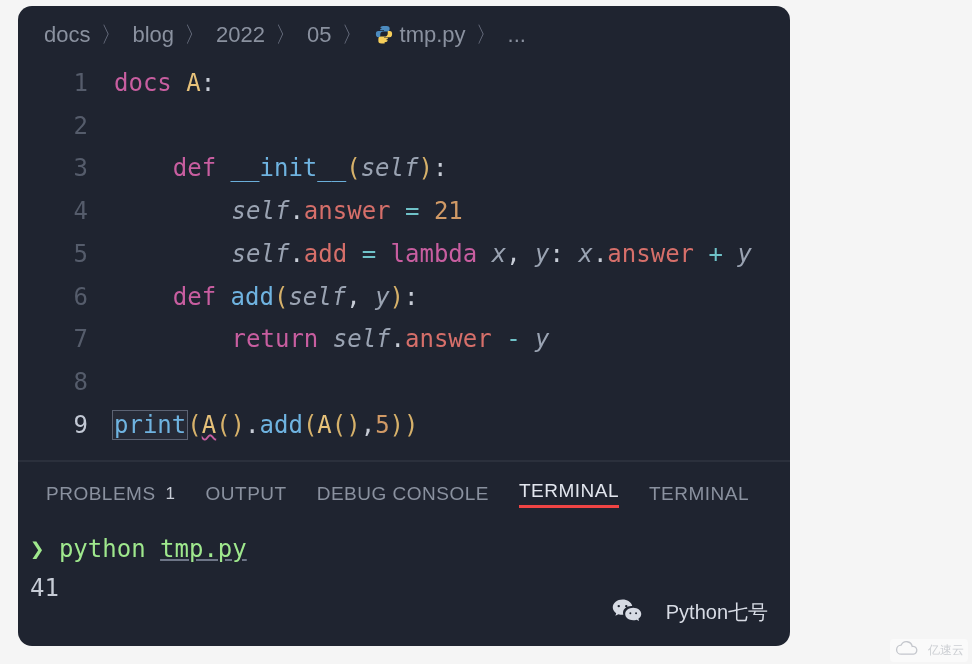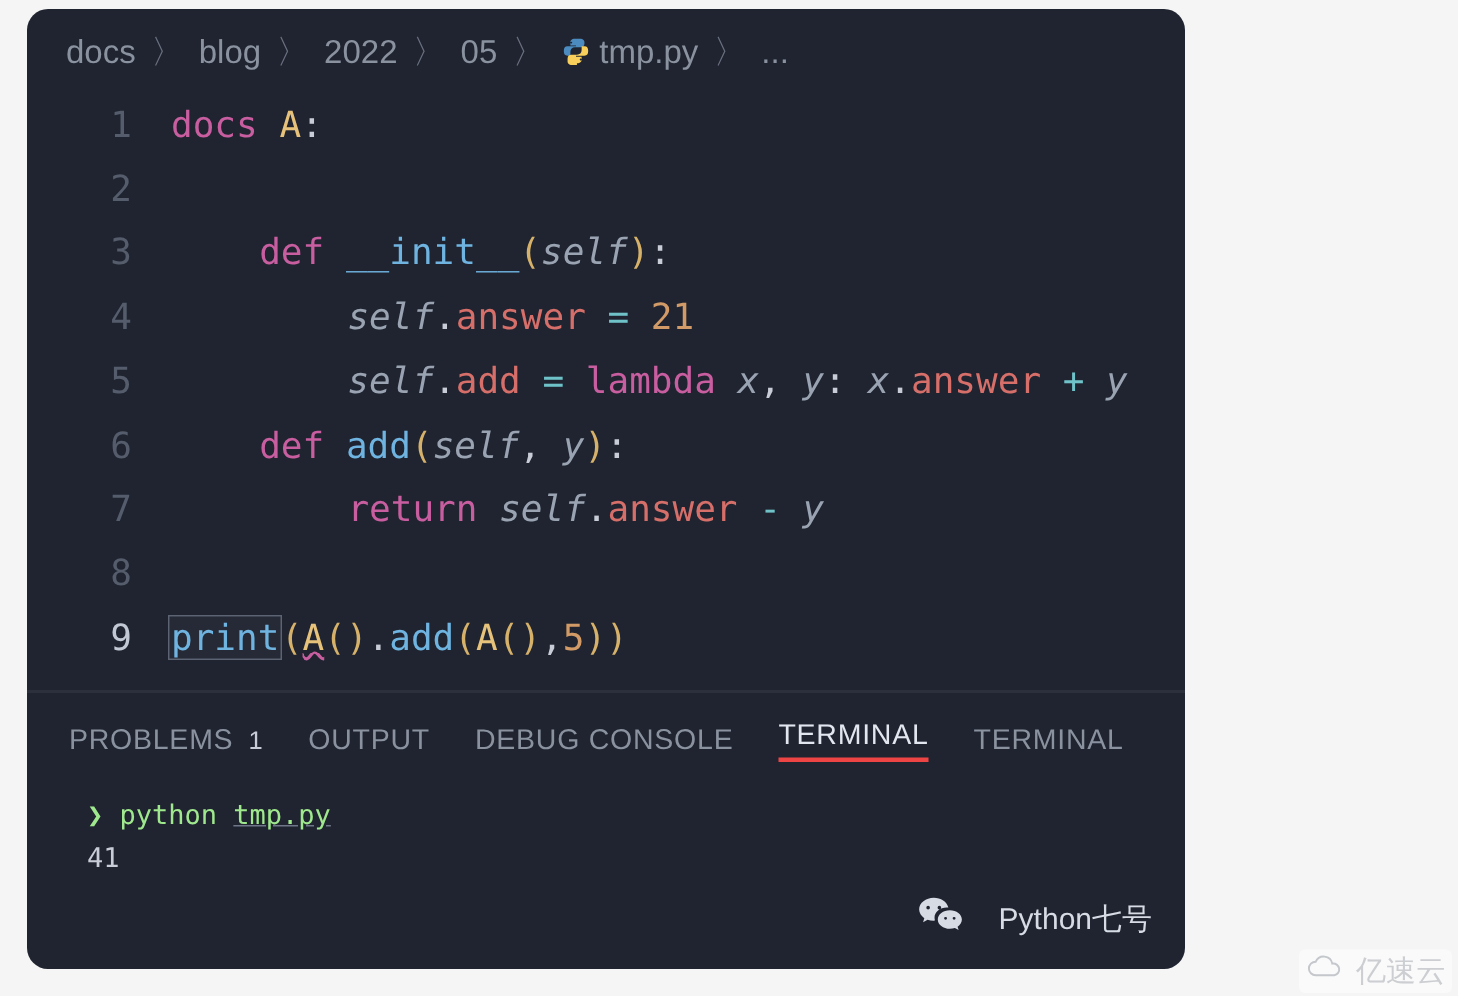"❯ python tmp.py" .terminal { font-size: 18px -> 24px; padding: 12px 28px 10px 40px -> 12px 28px 10px 12px }
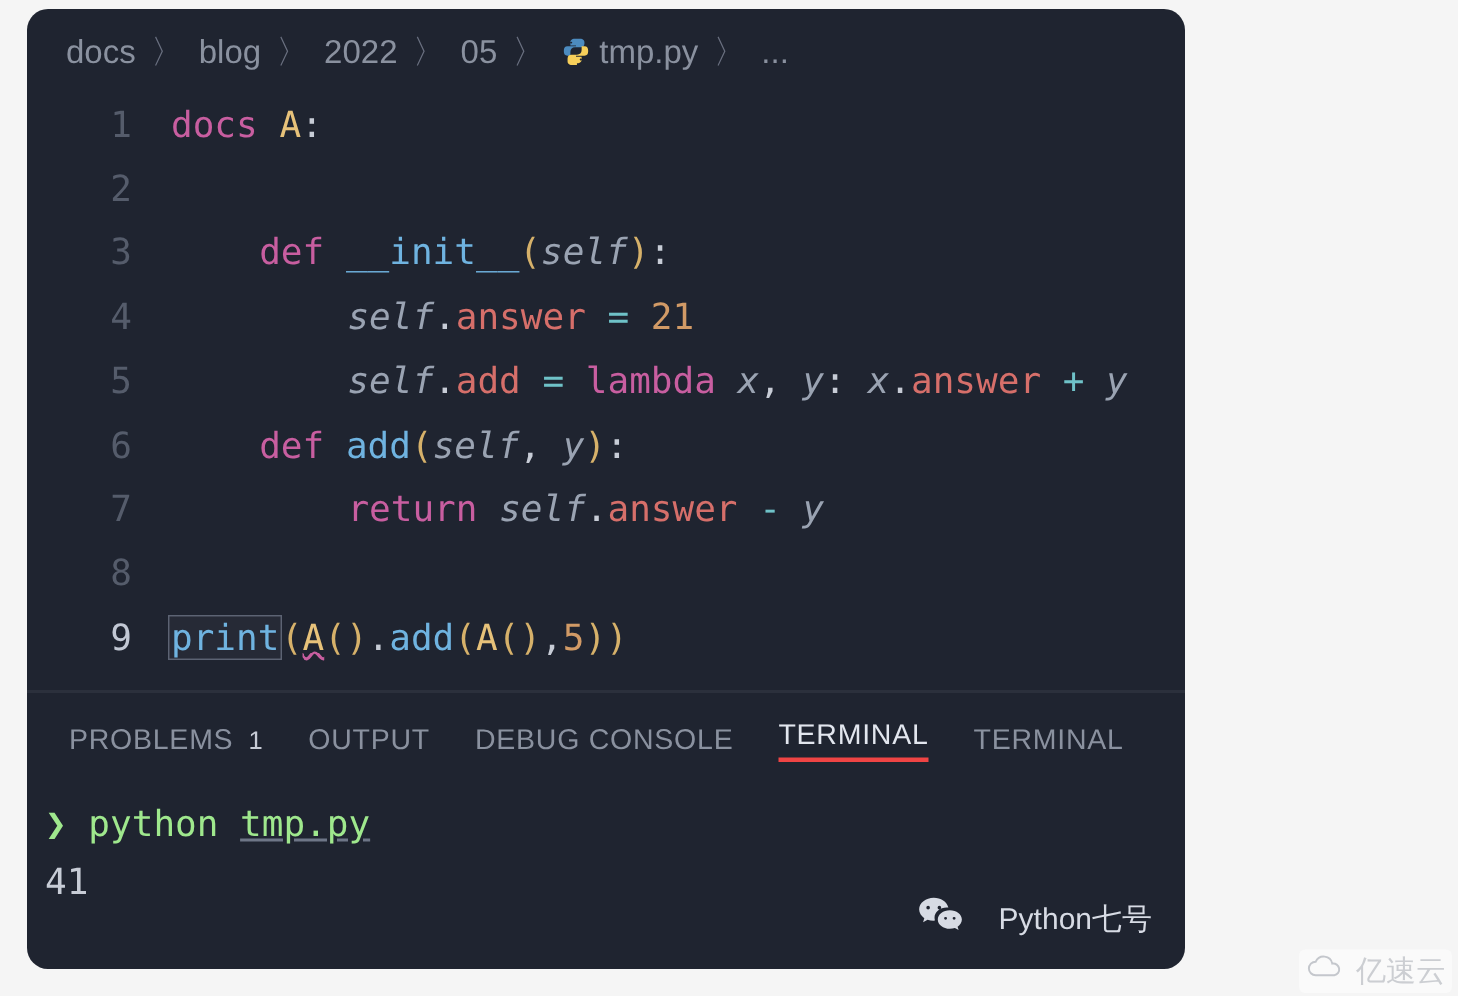"亿速云" .wm-corner { font-size: 20px -> 12px }
